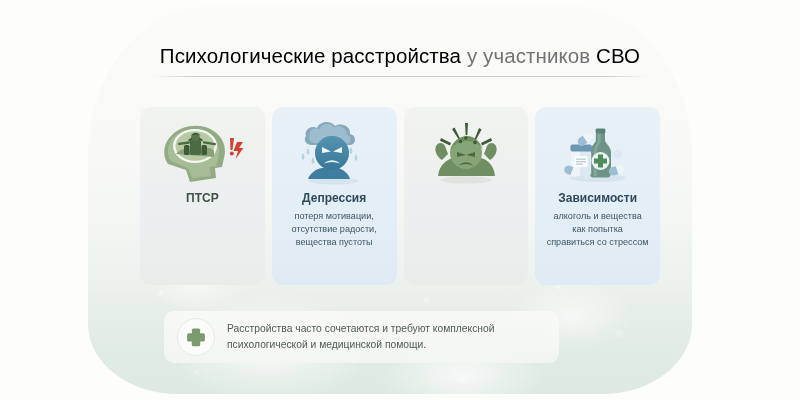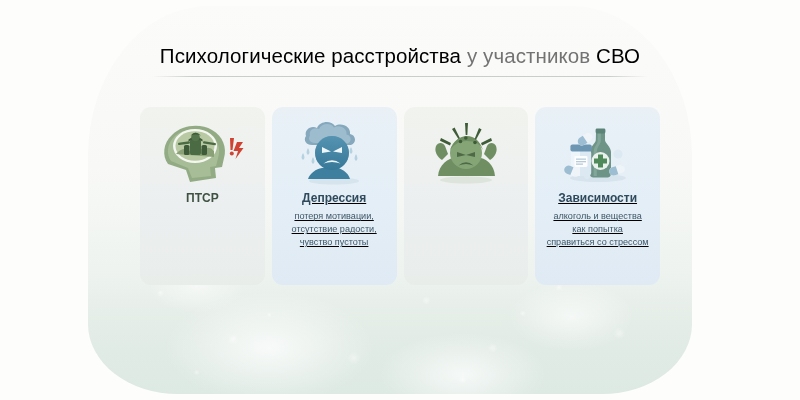"Депрессия" .card.blue { text-decoration: underline -> none }
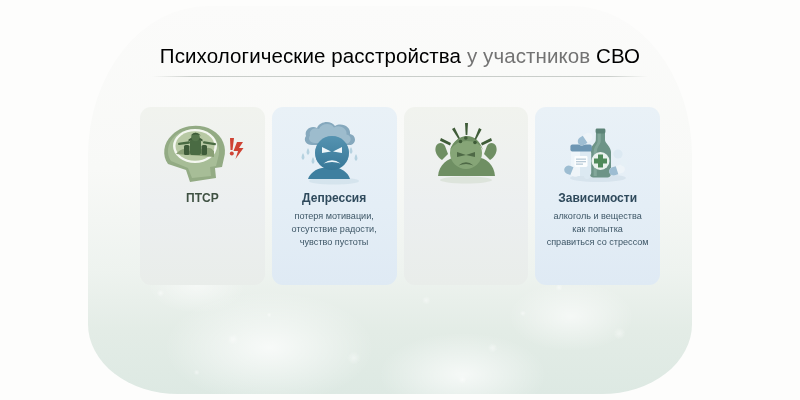"потеря мотивации," div.card-desc { text: чувство -> вещества }
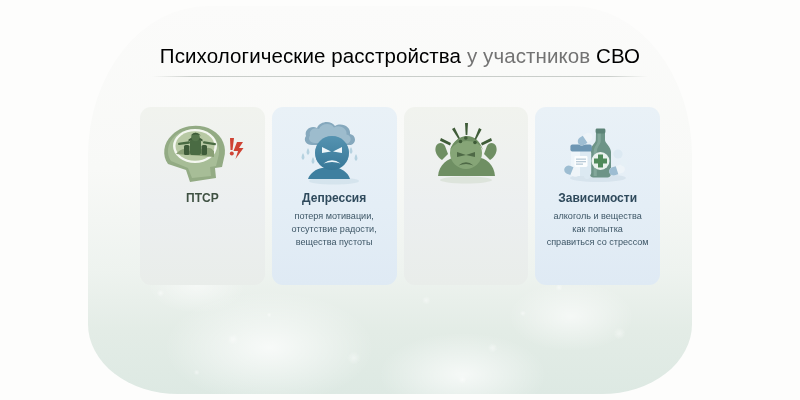"Расстройства часто сочетаются и требуют" div.note { html: none -> <div> <div> <svg> <path></path> </svg> </div> <div>Расстройства часто сочетаются и требуют комплексной психологической и медицинской помощи.</div> </div> }
